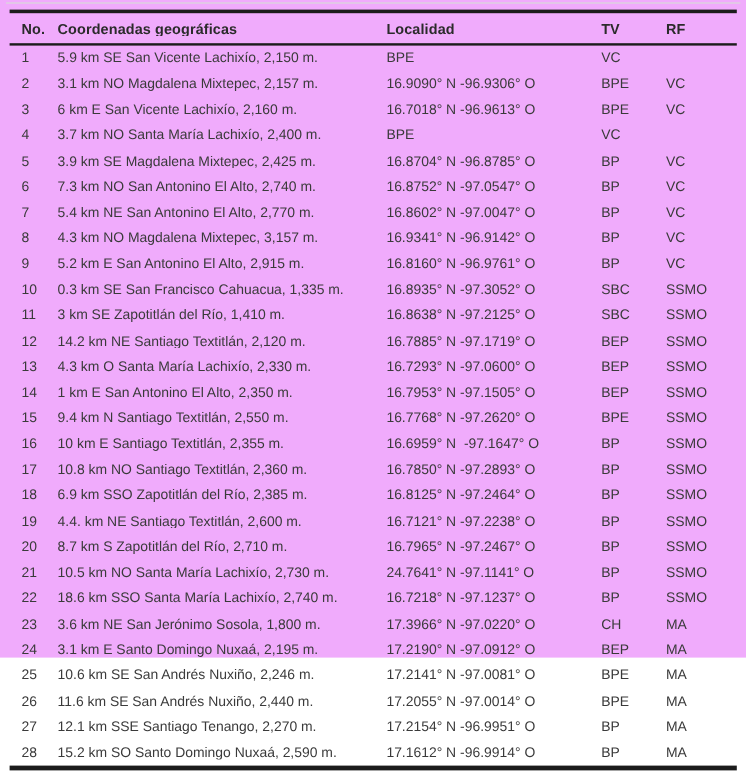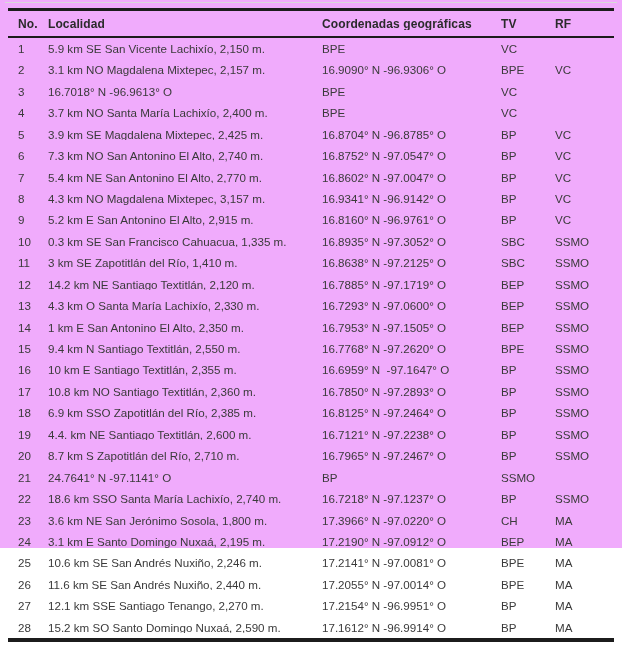"Localidad" div.td { order: before "Coordenadas geográficas" -> after "Coordenadas geográficas" }
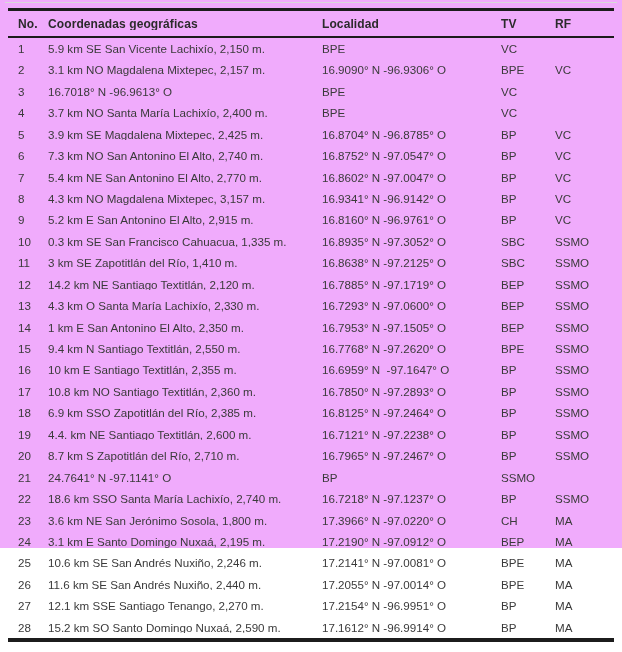"6 km E San Vicente" div.td { html: none -> <div>6 km E San Vicente Lachixío, 2,160 m.</div> }
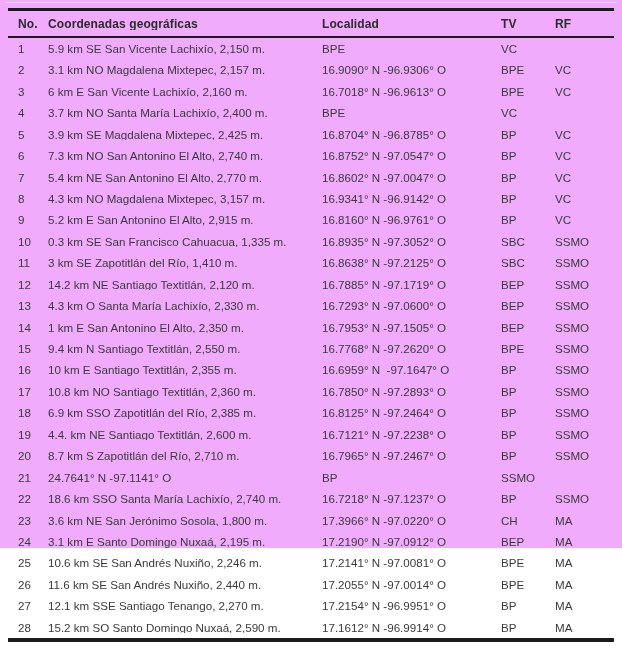"10.5 km NO Santa María" div.td { html: none -> <div>10.5 km NO Santa María Lachixío, 2,730 m.</div> }
